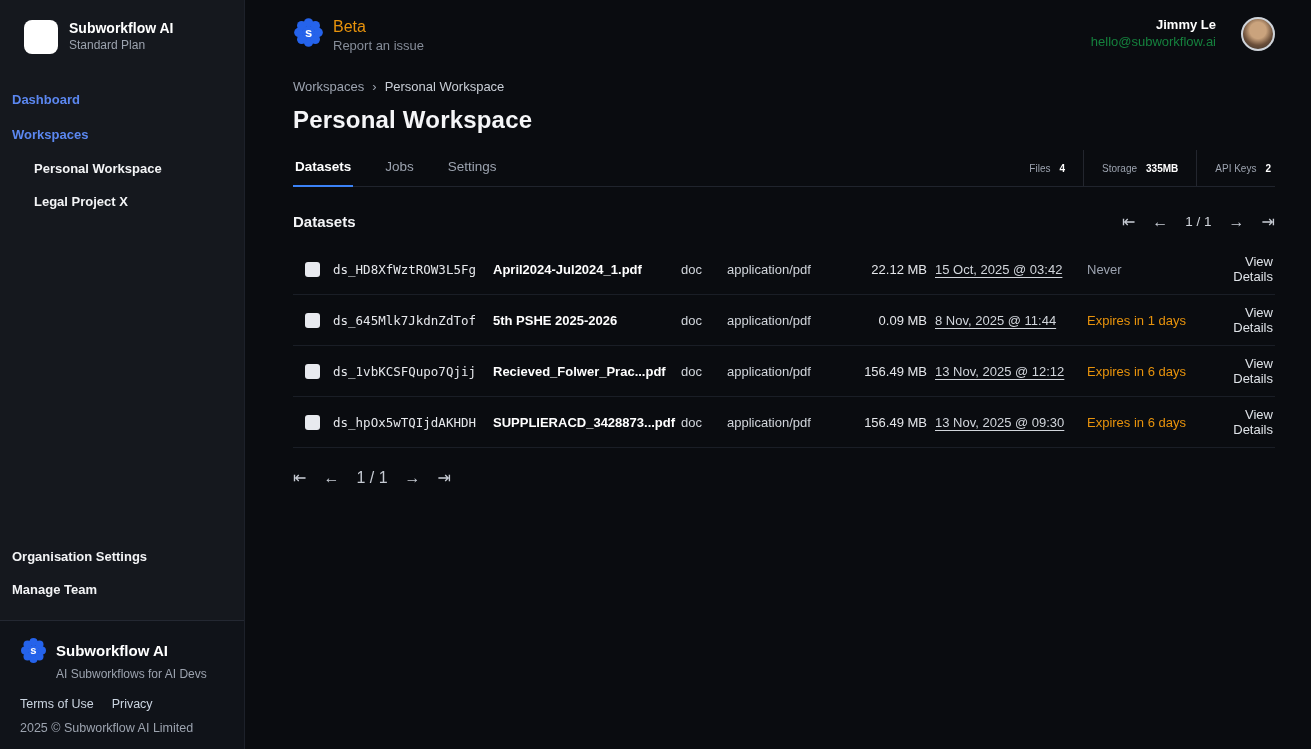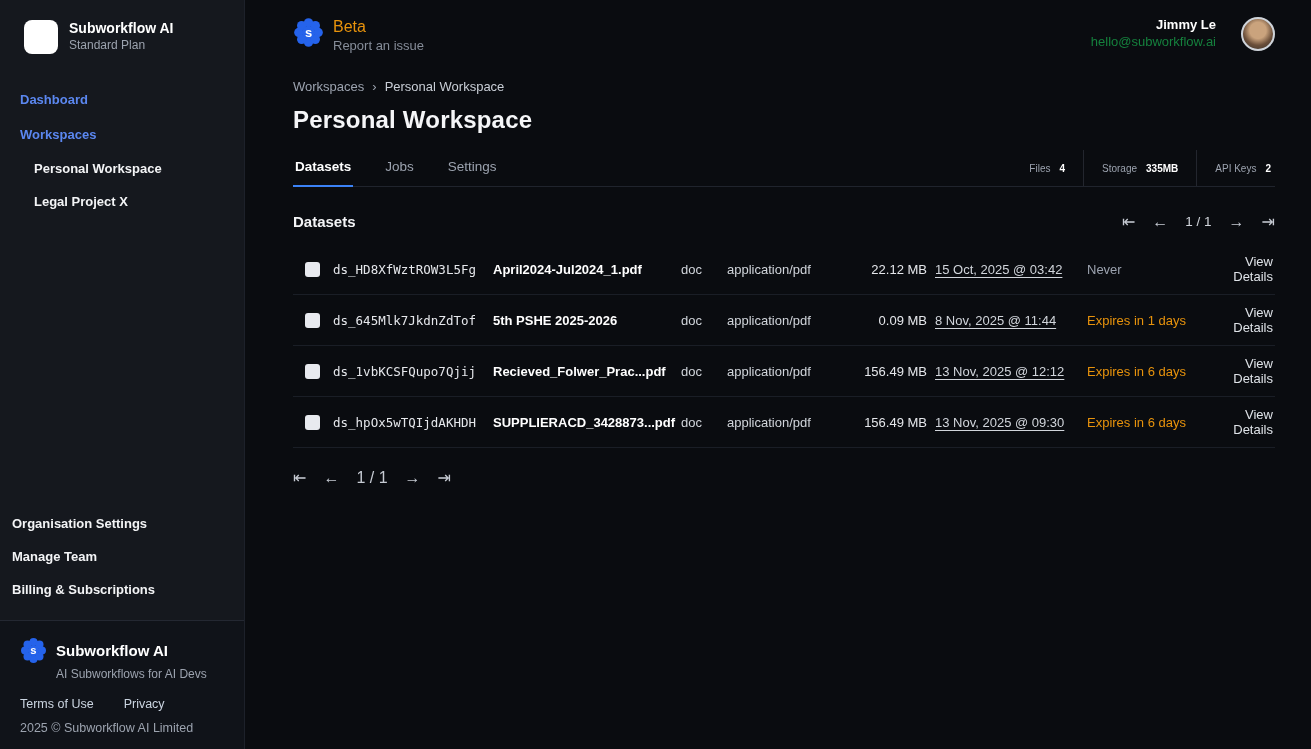"Dashboard" .nav-link { padding: 10px 20px -> 10px 12px }
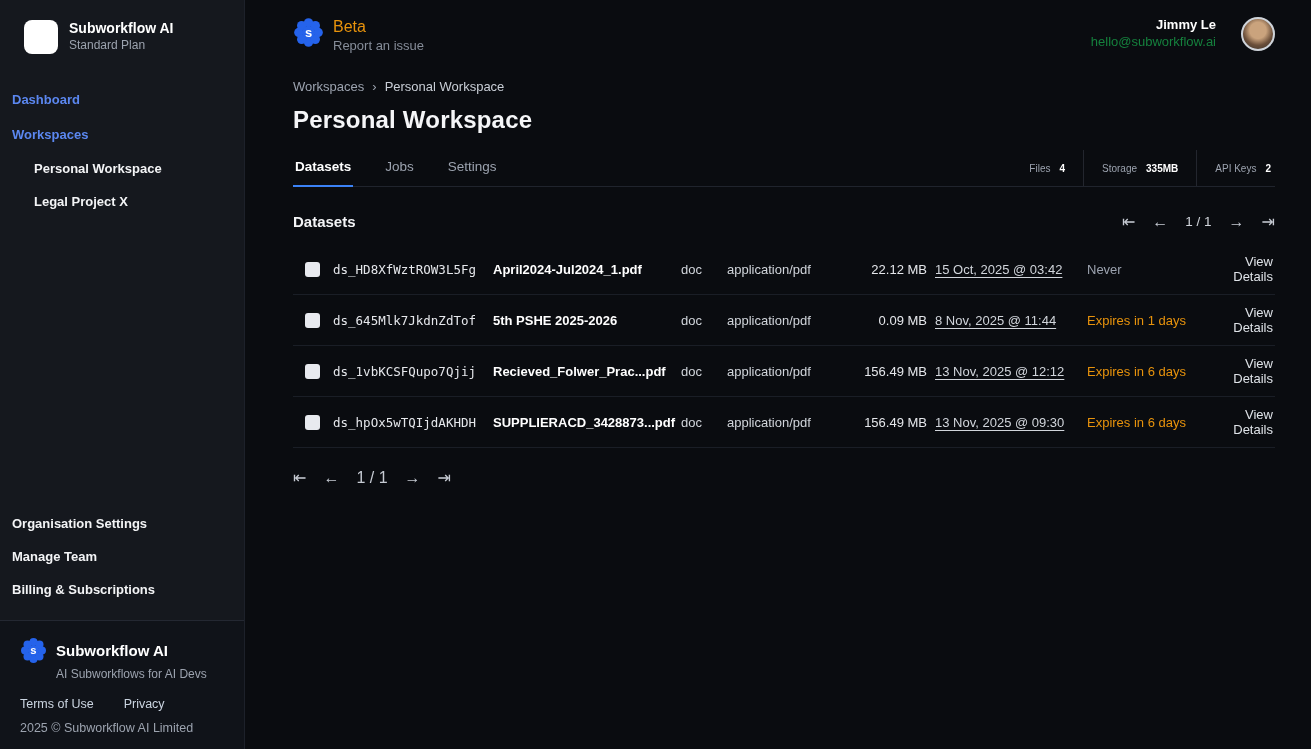"Billing & Subscriptions" a.nav-sub { html: <a>Billing &amp; Subscriptions</a> -> none }
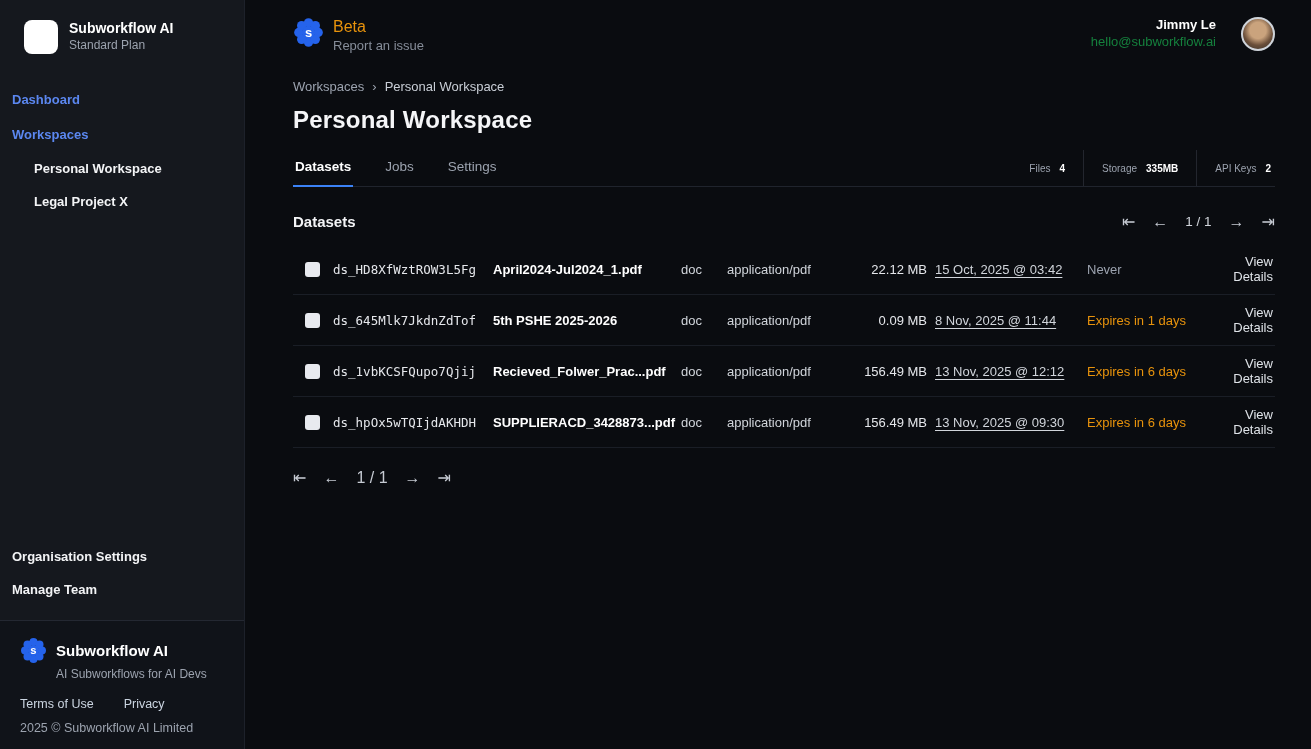"Terms of Use" .footer-links { gap: 30px -> 18px }
